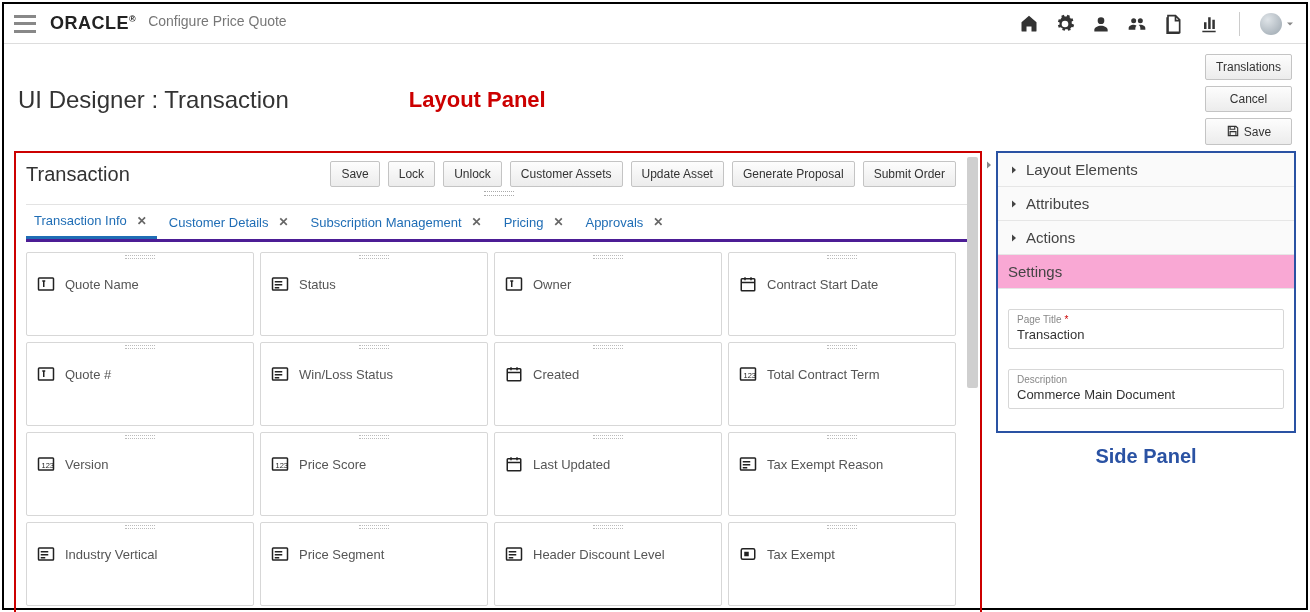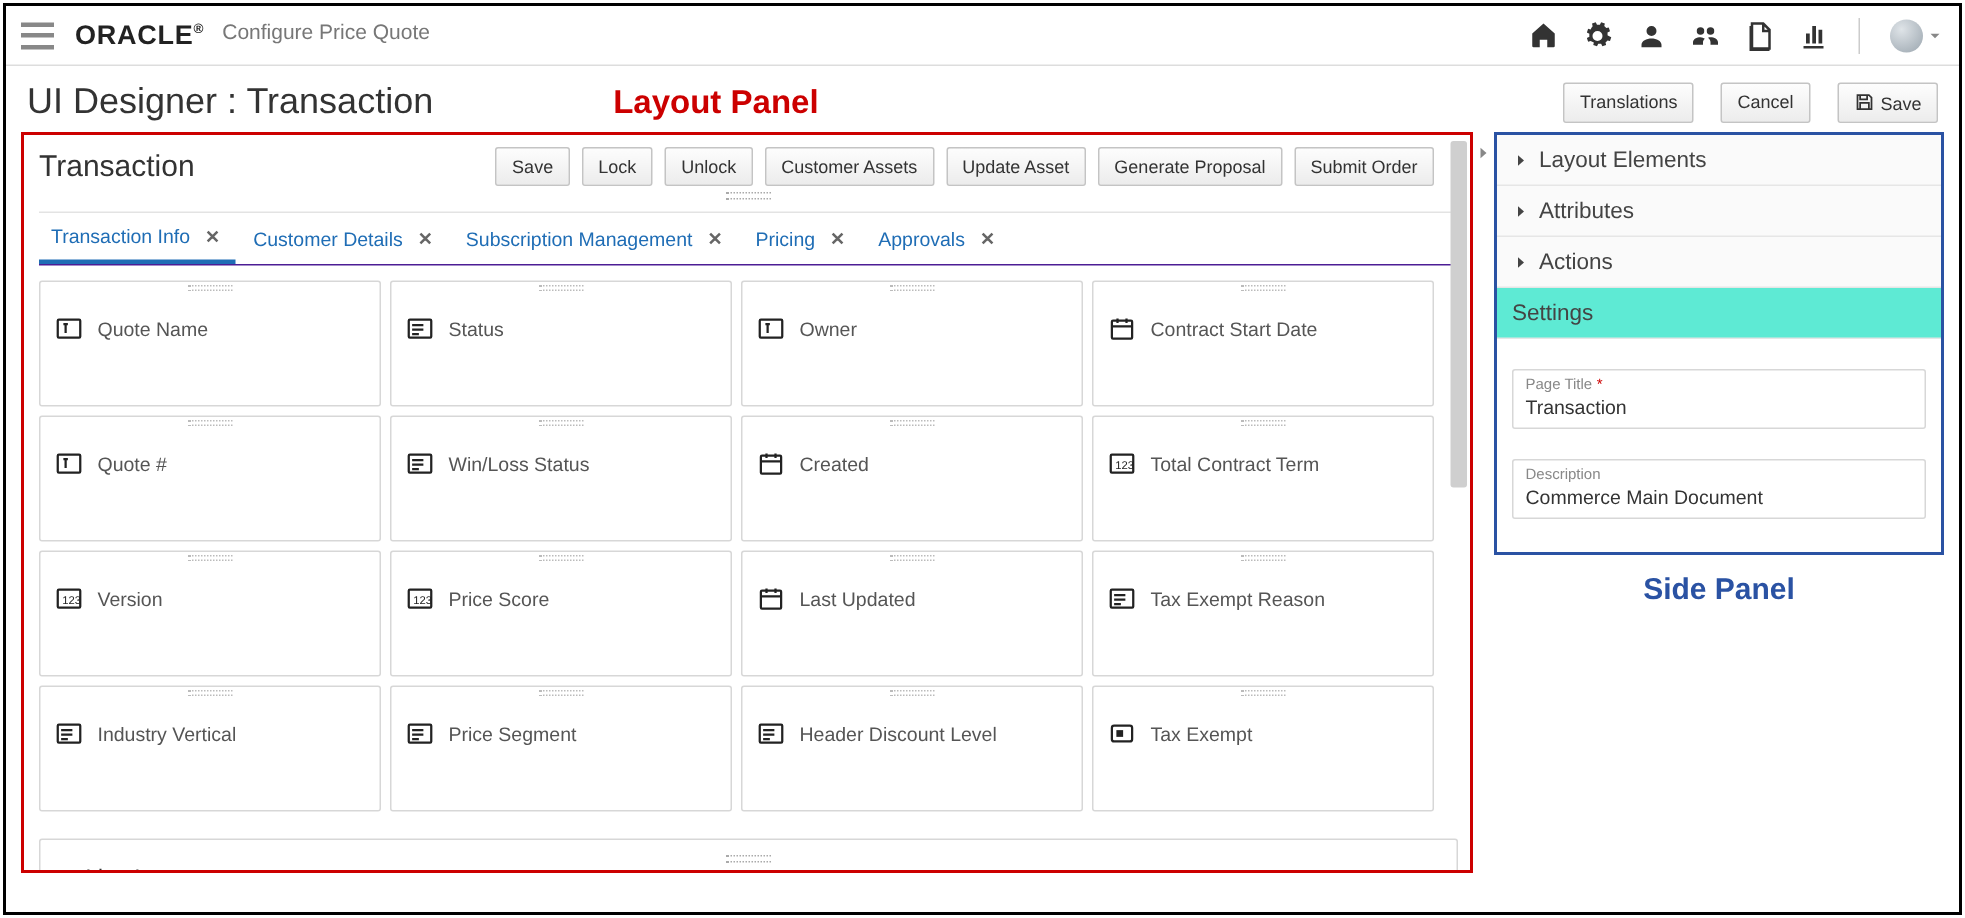"Translations" .header-buttons { flex-direction: none -> column; gap: 18px -> 6px }
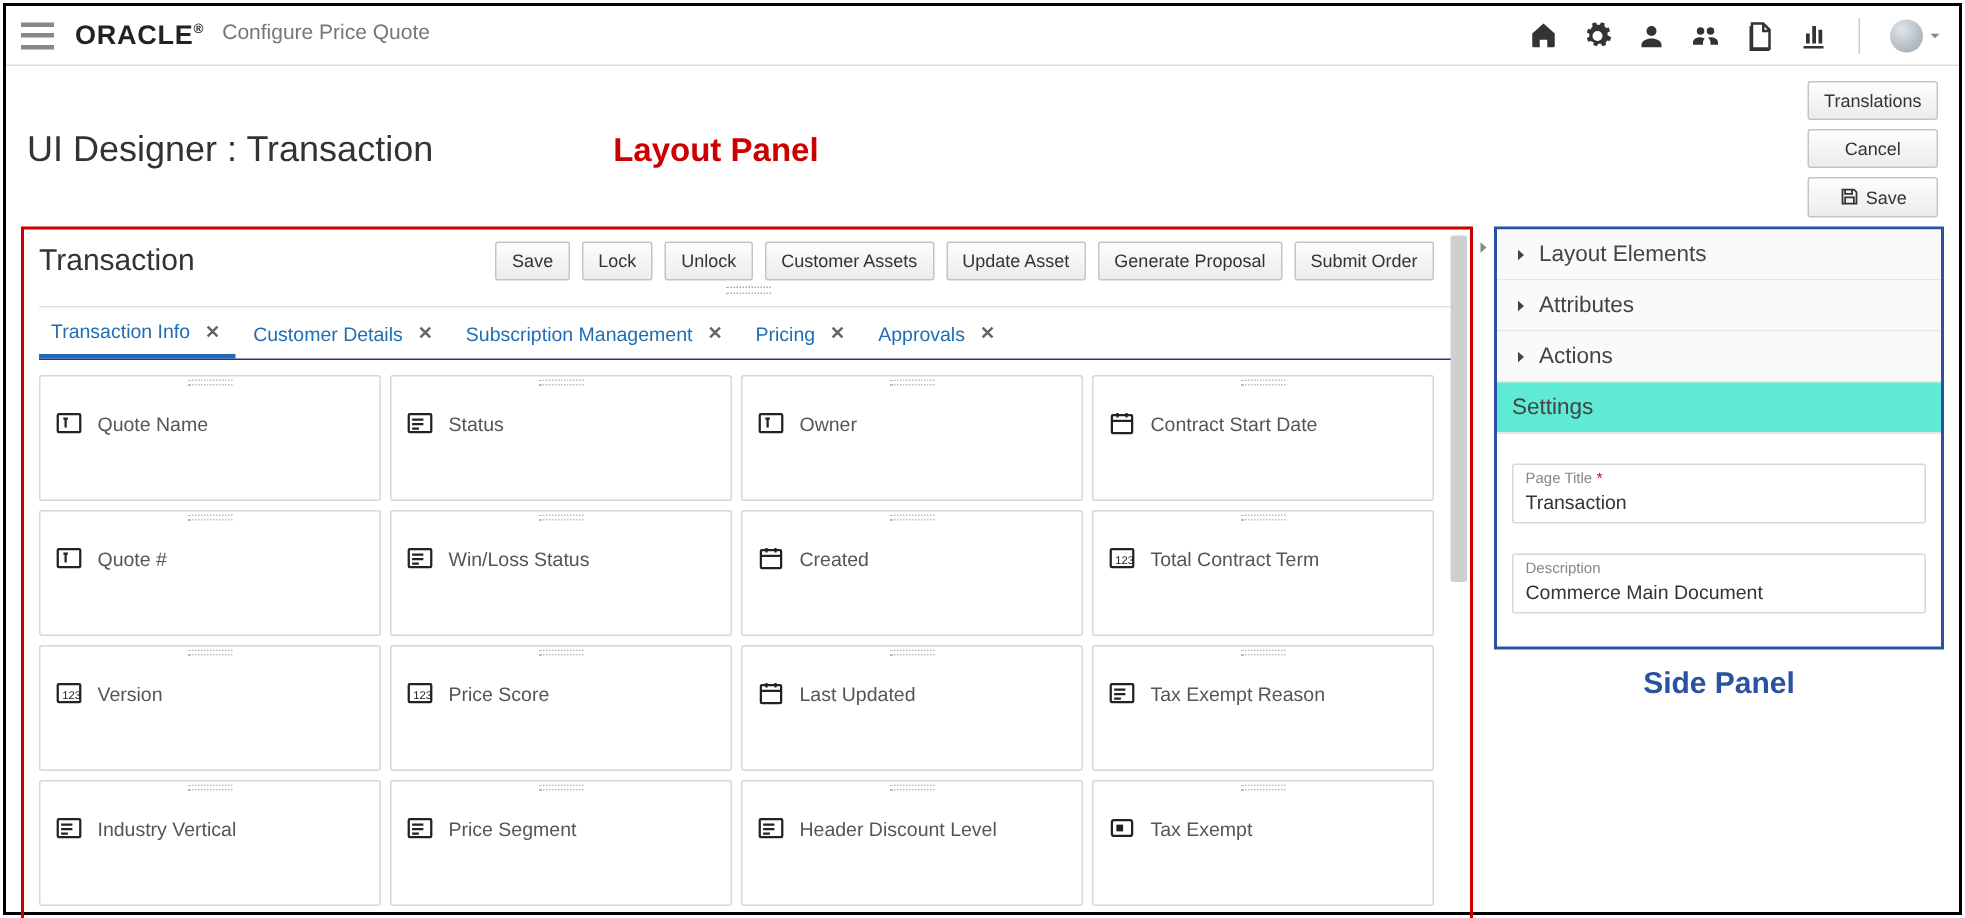"Transaction Info" .tabs { border-bottom: 1px solid #4c1d95 -> 3px solid #4c1d95 }
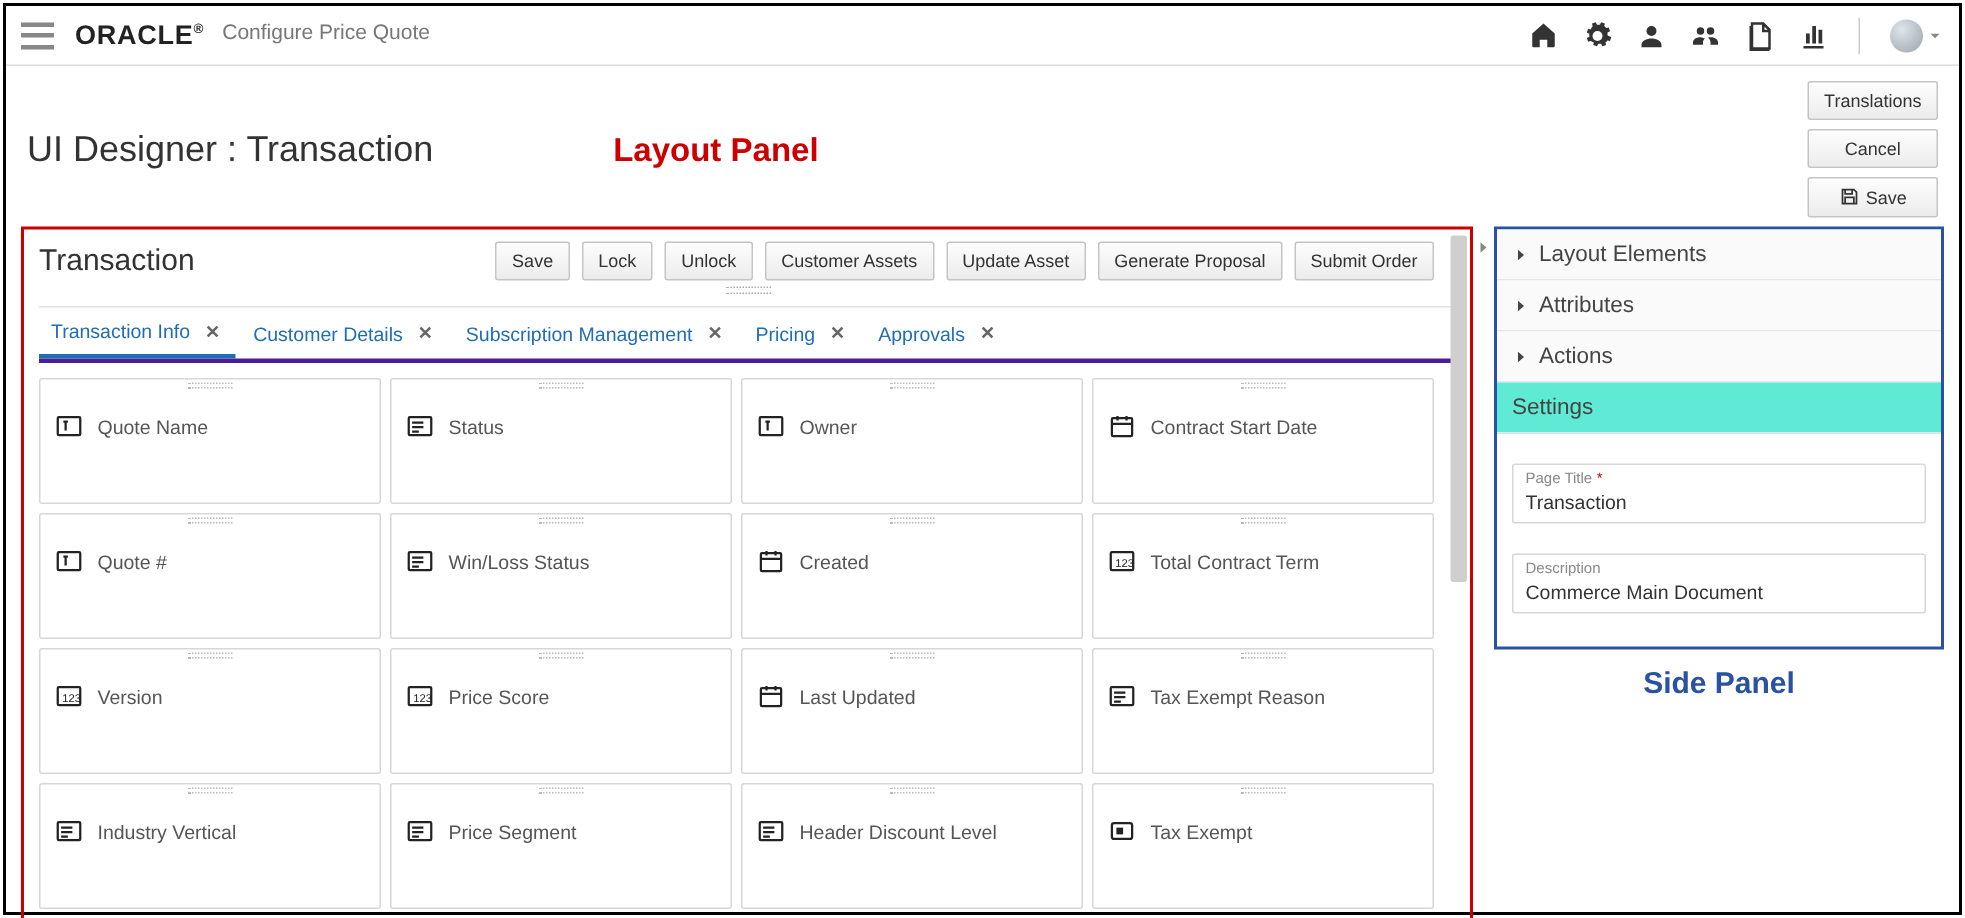"Settings" .settings-head { background: #5eead4 -> #f9a8d4 }
